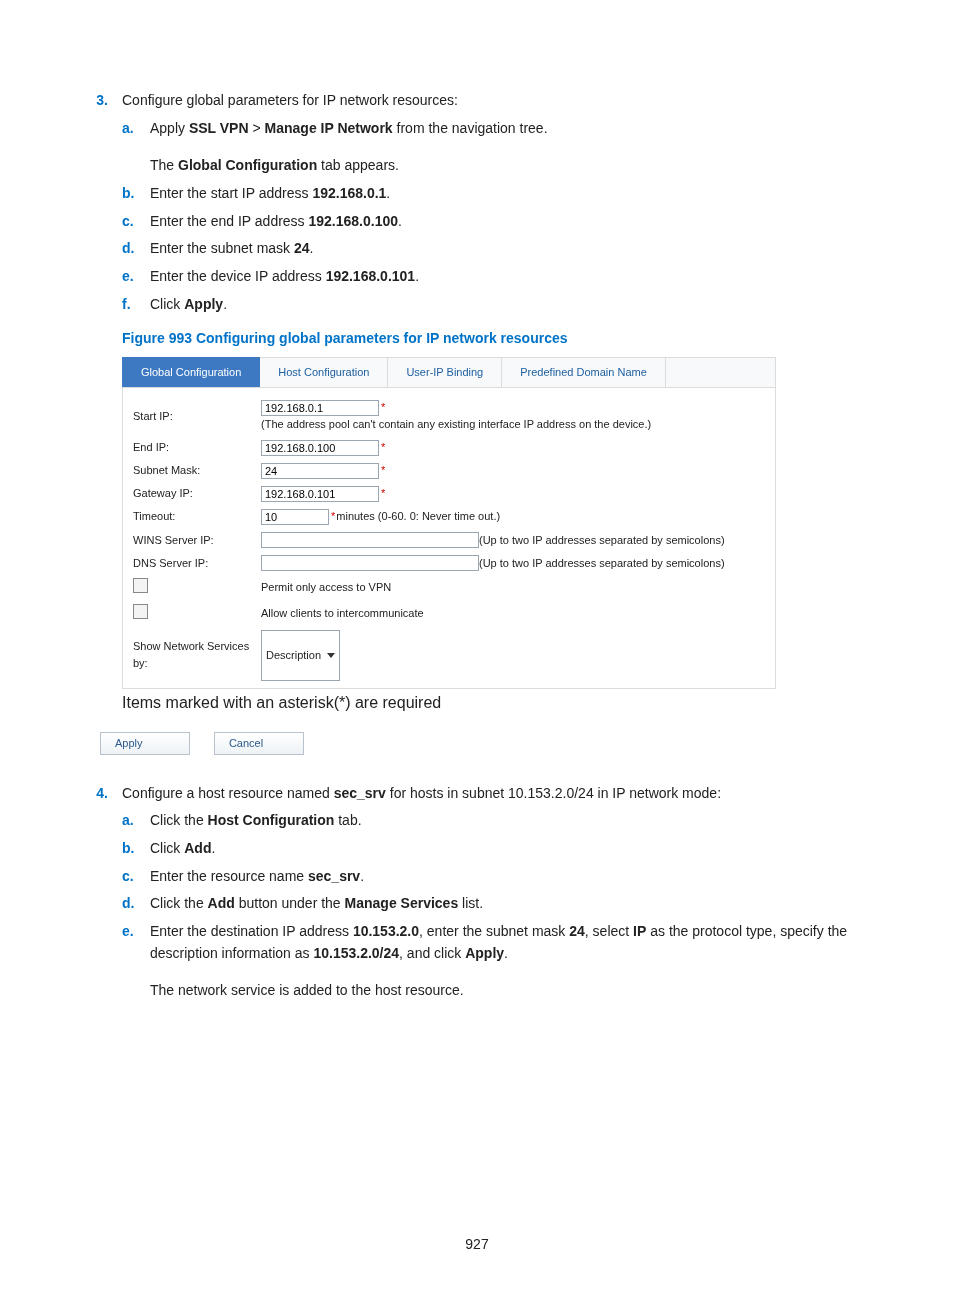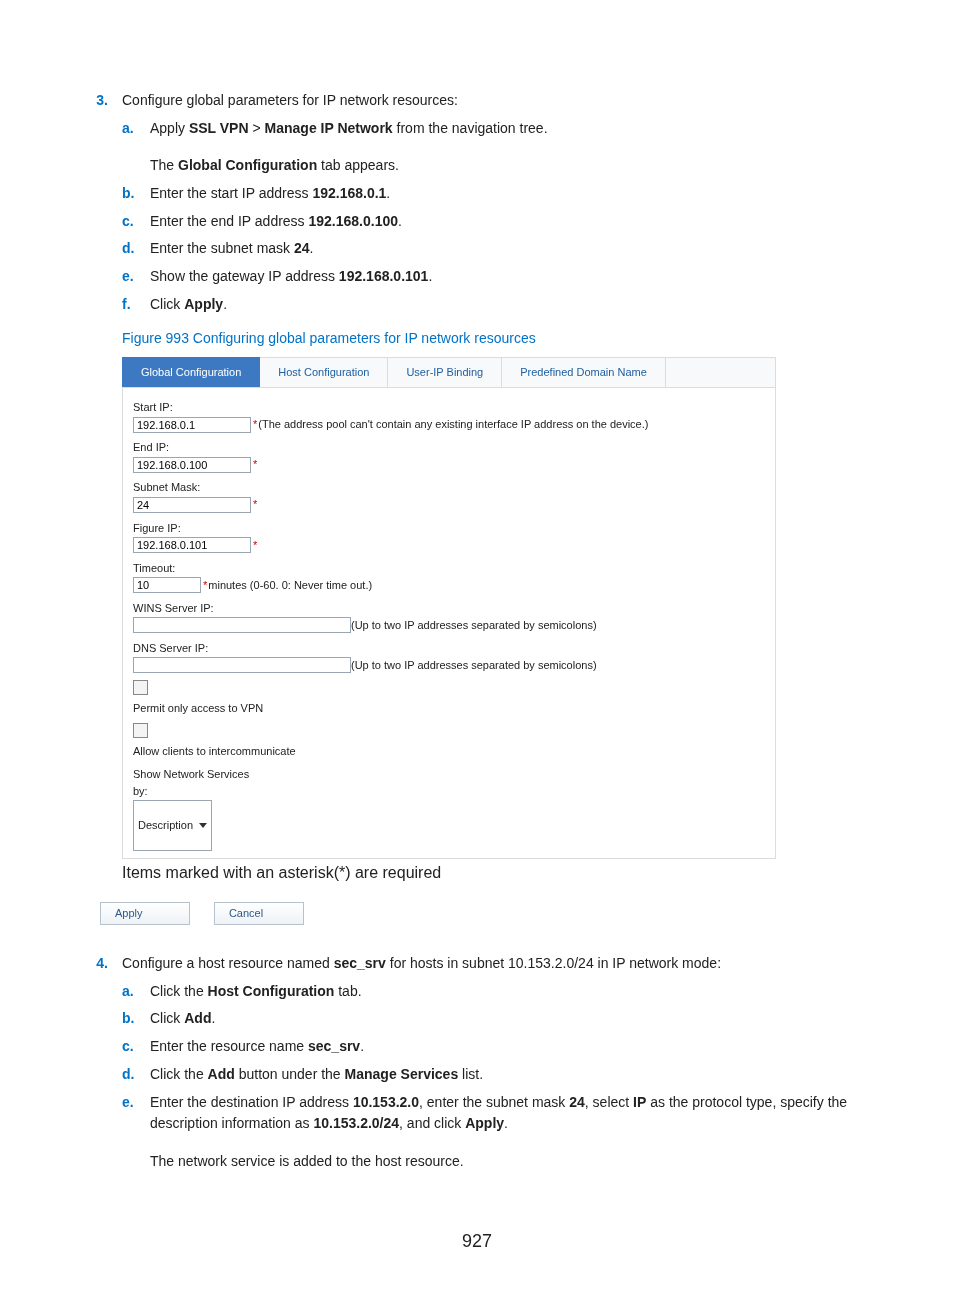"Show the gateway IP address" span { text: Show the gateway -> Enter the device }
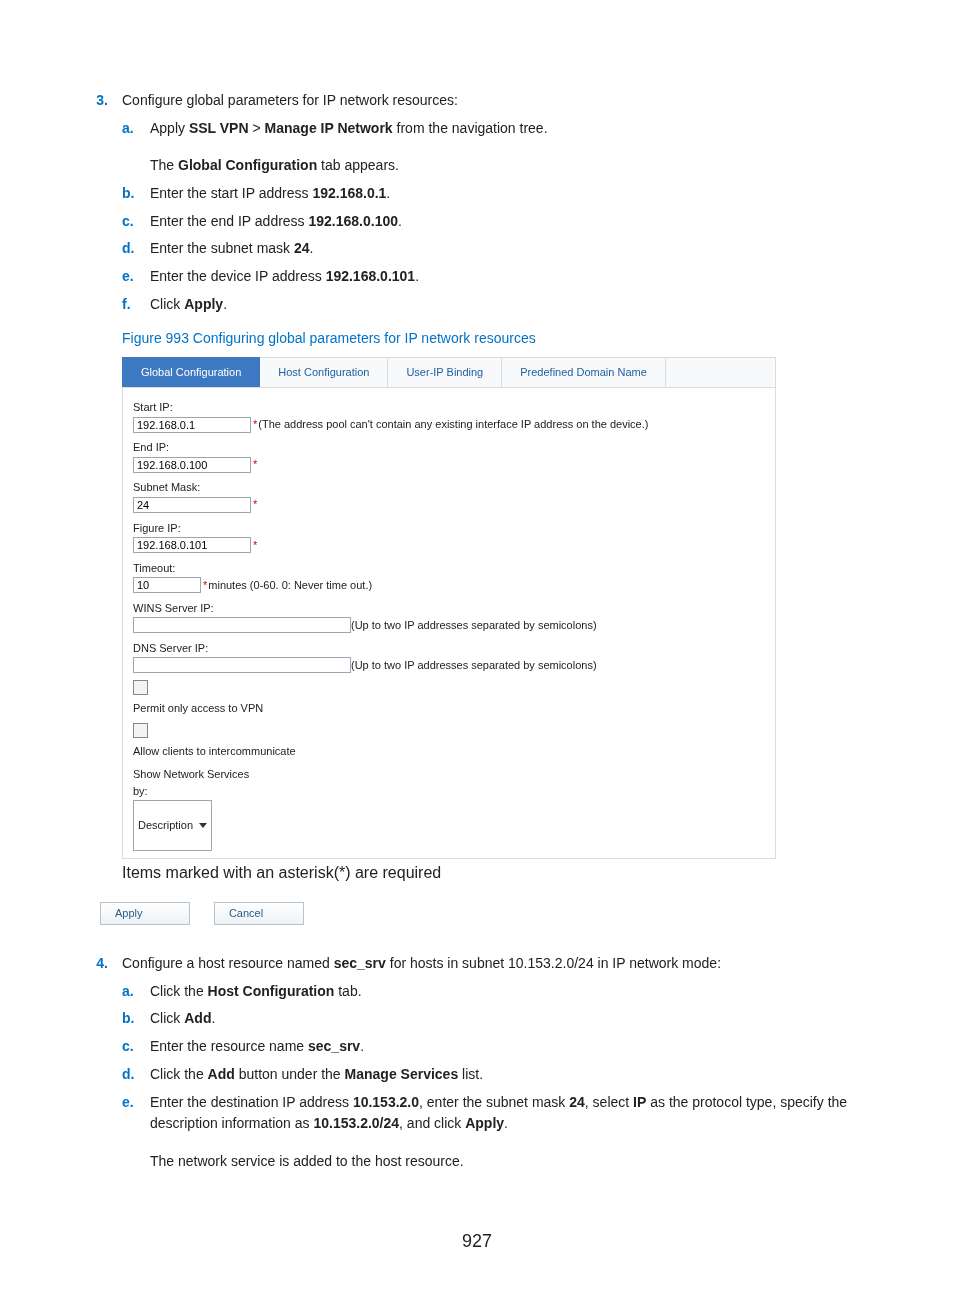"Figure 993 Configuring global parameters" .fig-caption { font-weight: normal -> bold }
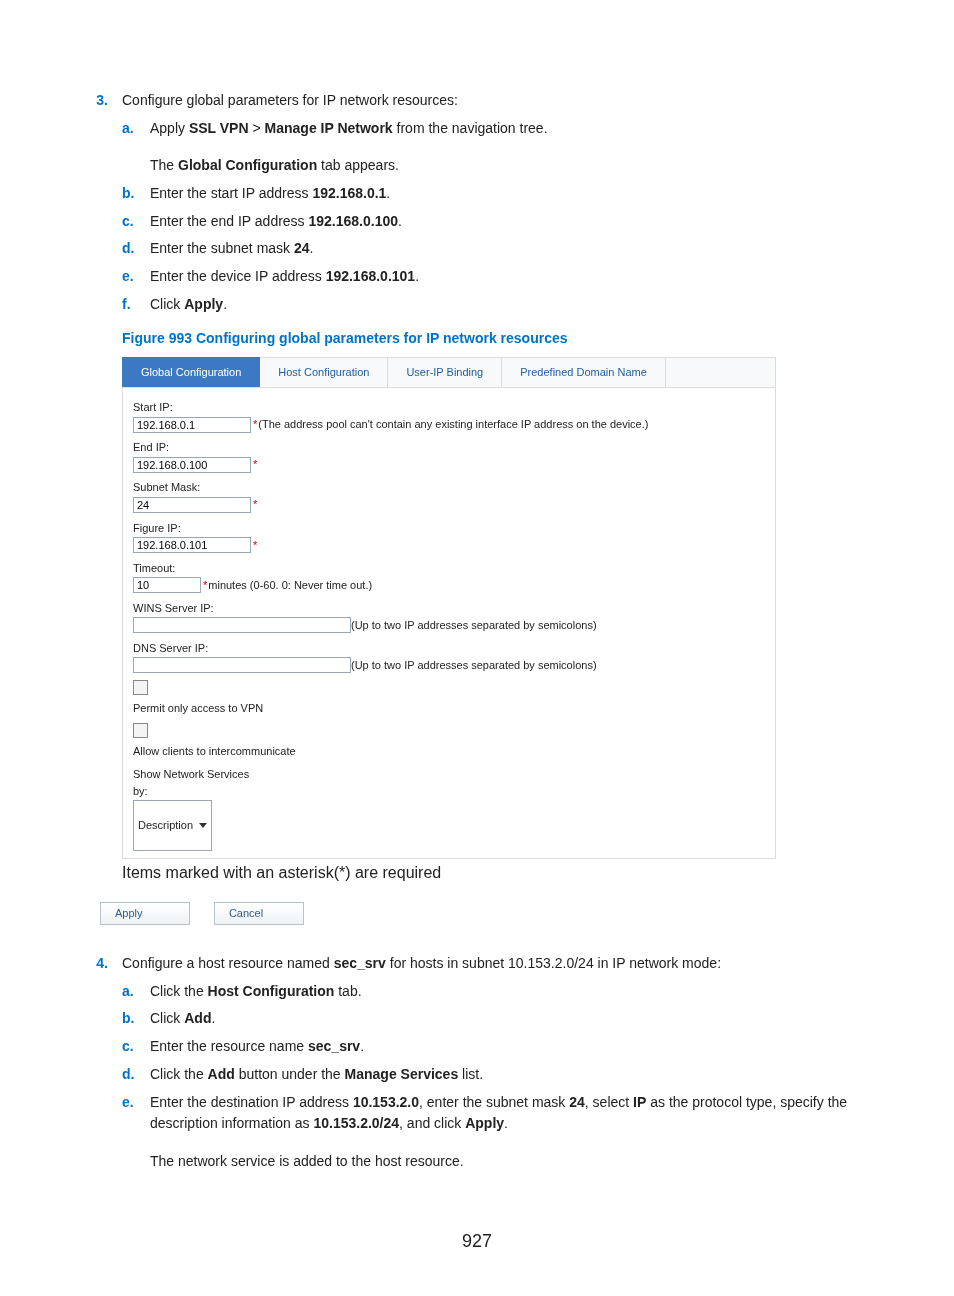"Start IP:" .frow { align-items: flex-start -> center; flex-direction: column -> none }
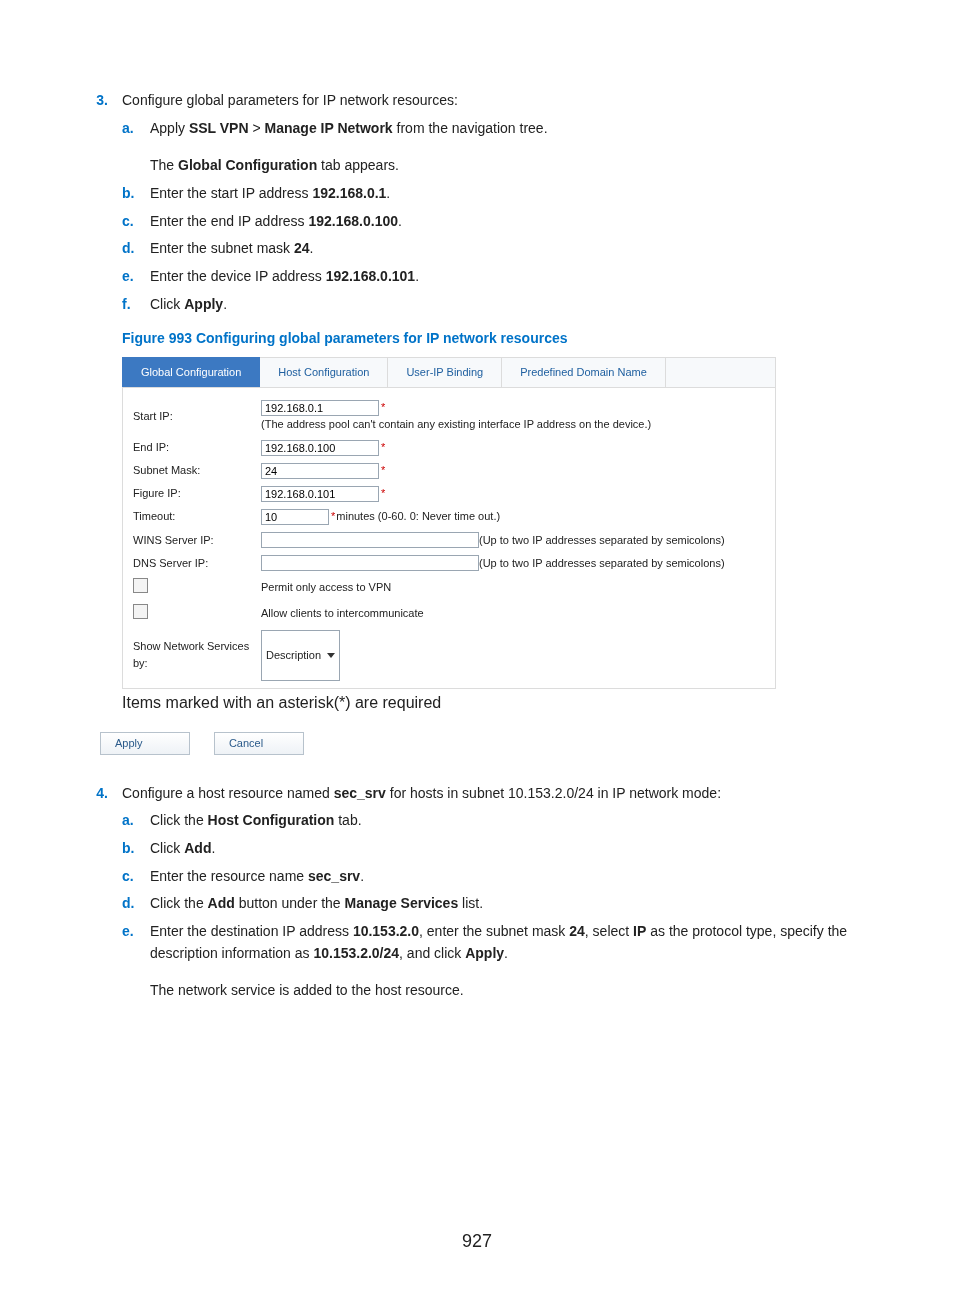"Figure IP:" div.flabel { text: Figure -> Gateway }
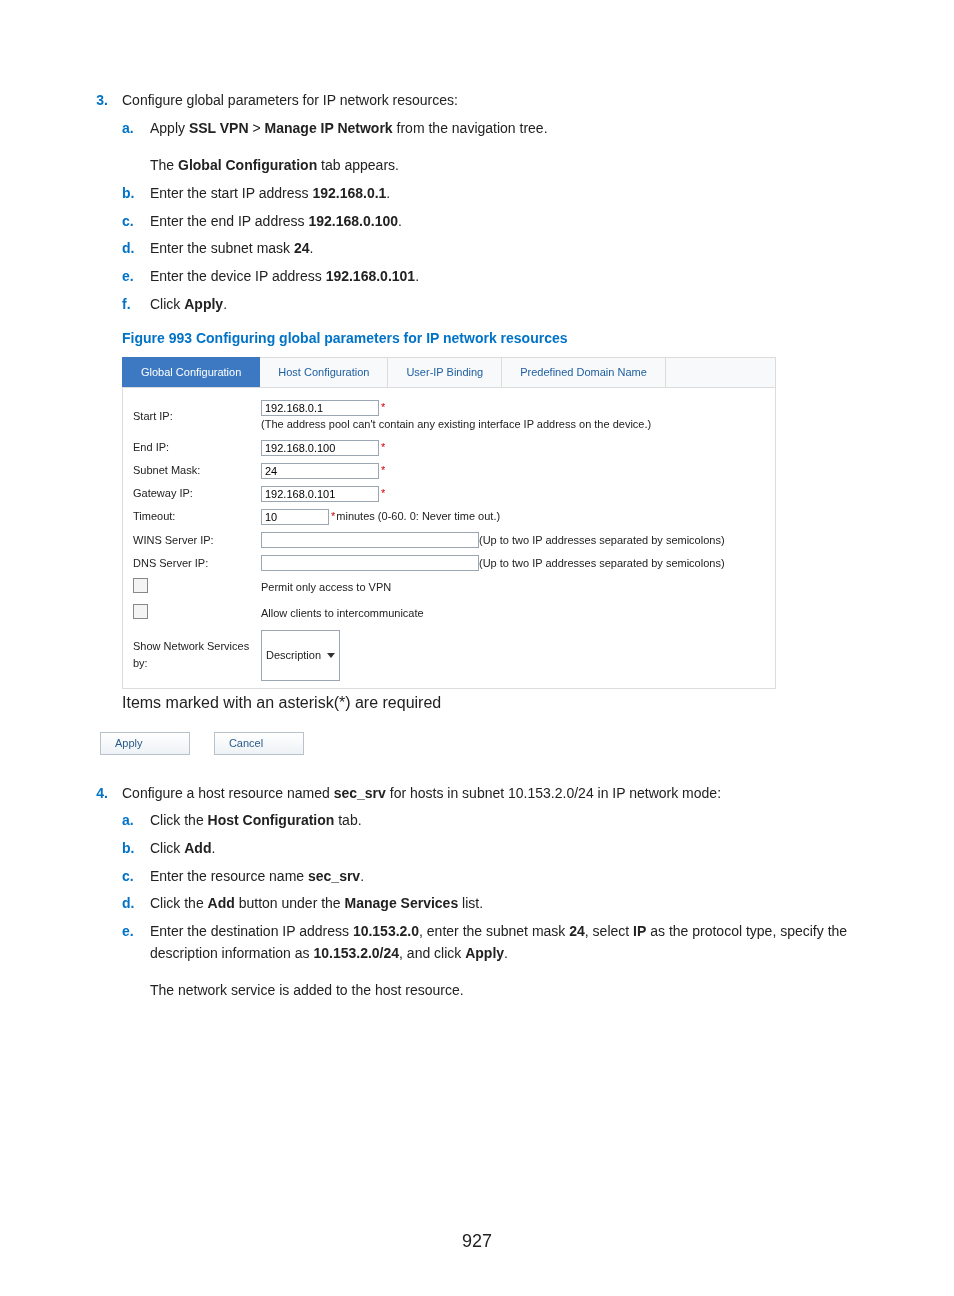"927" .page-number { font-size: 18px -> 14px }
